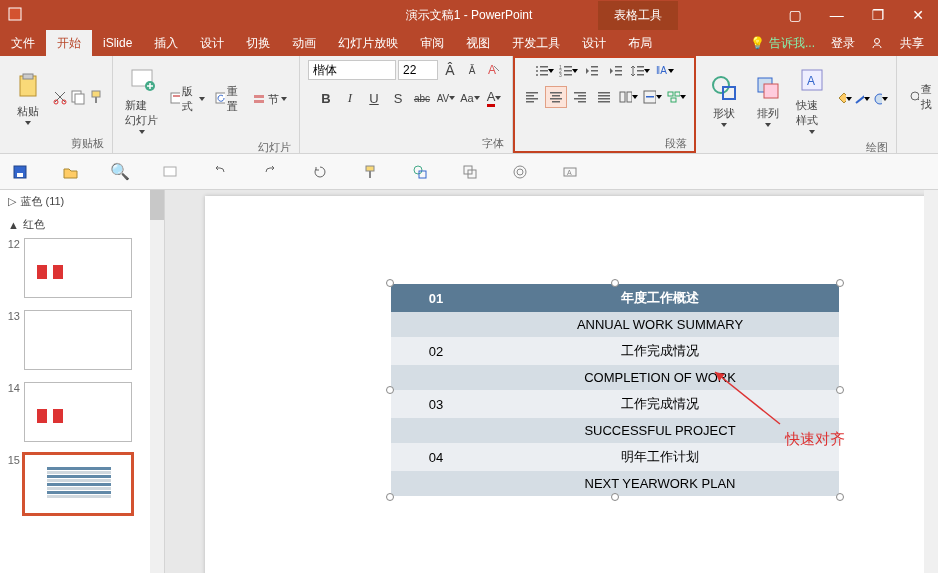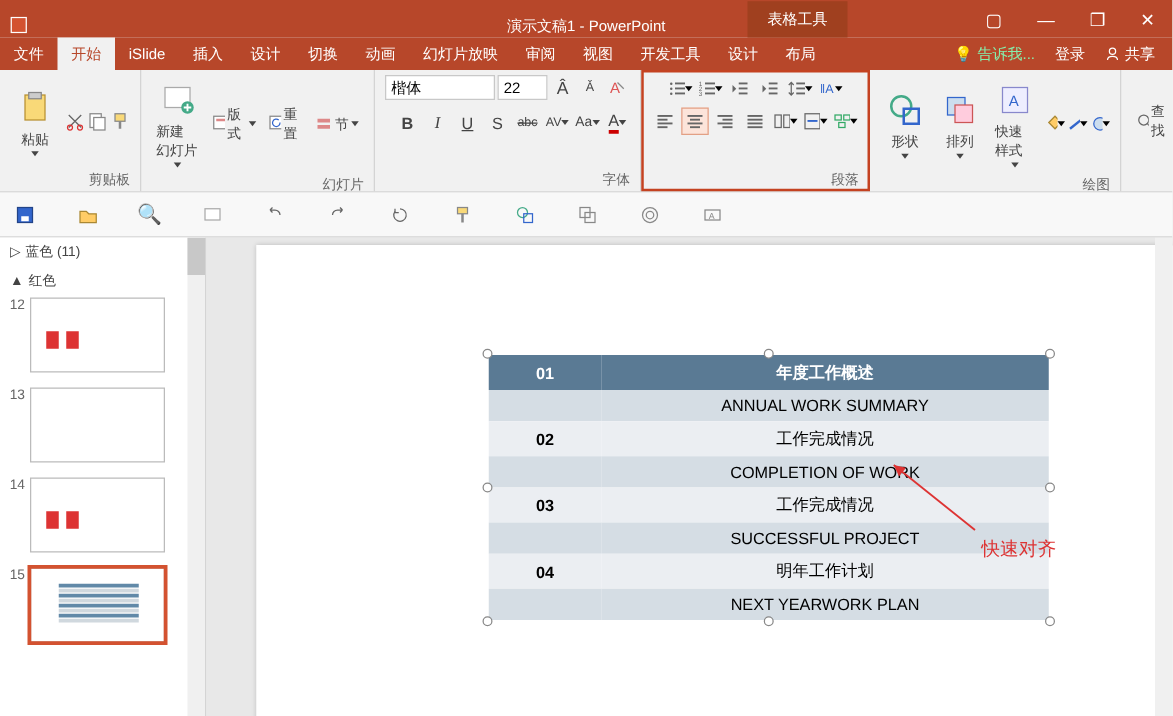"演示文稿1 - PowerPoint" .titlebar { align-items: flex-end -> center }
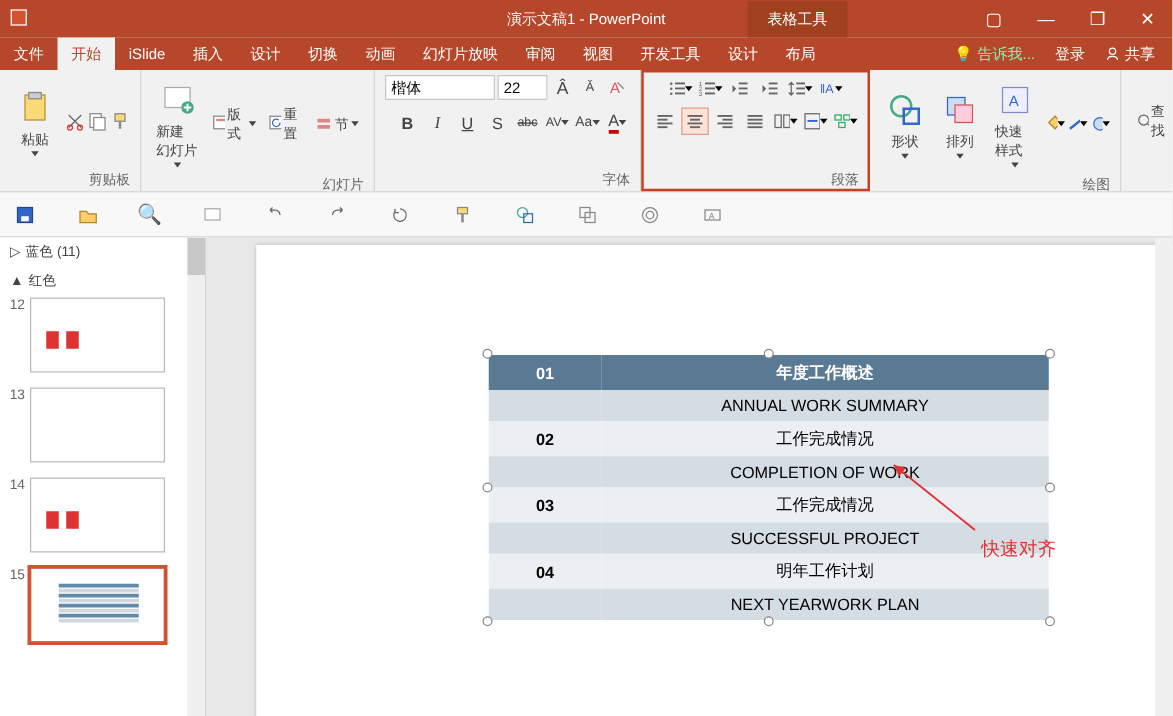"共享" .menubar .right-area .share { gap: 4px -> 17px }
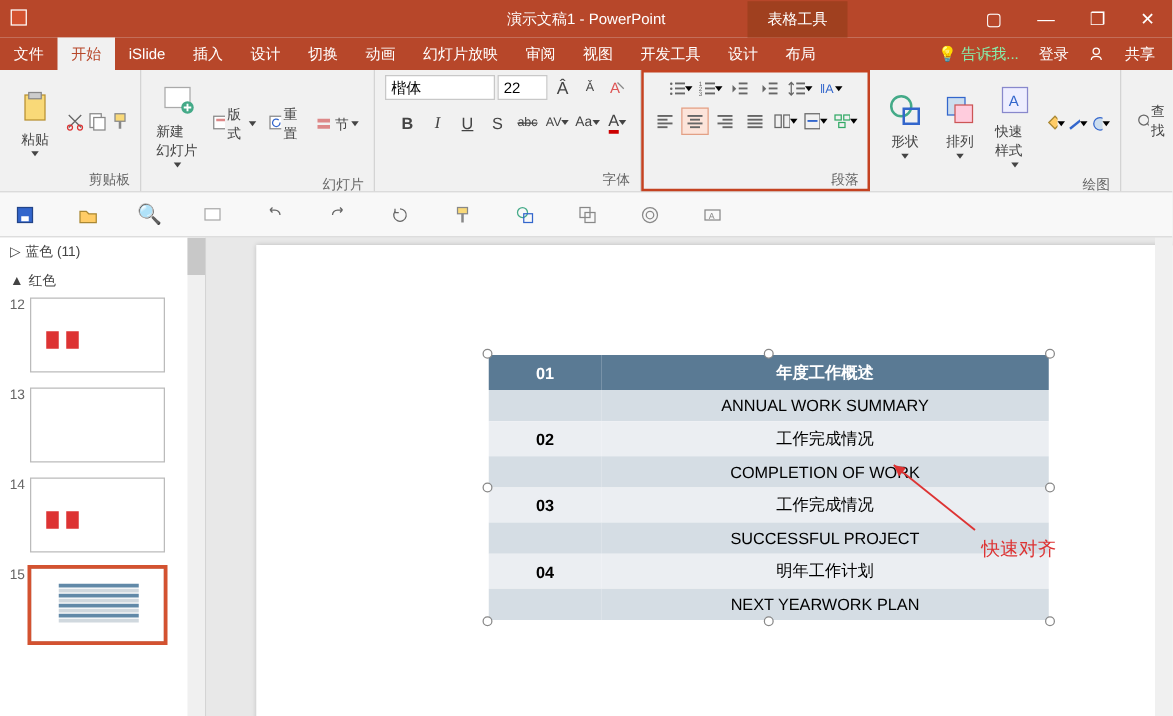"02" .tbl td.num { font-weight: bold -> normal }
